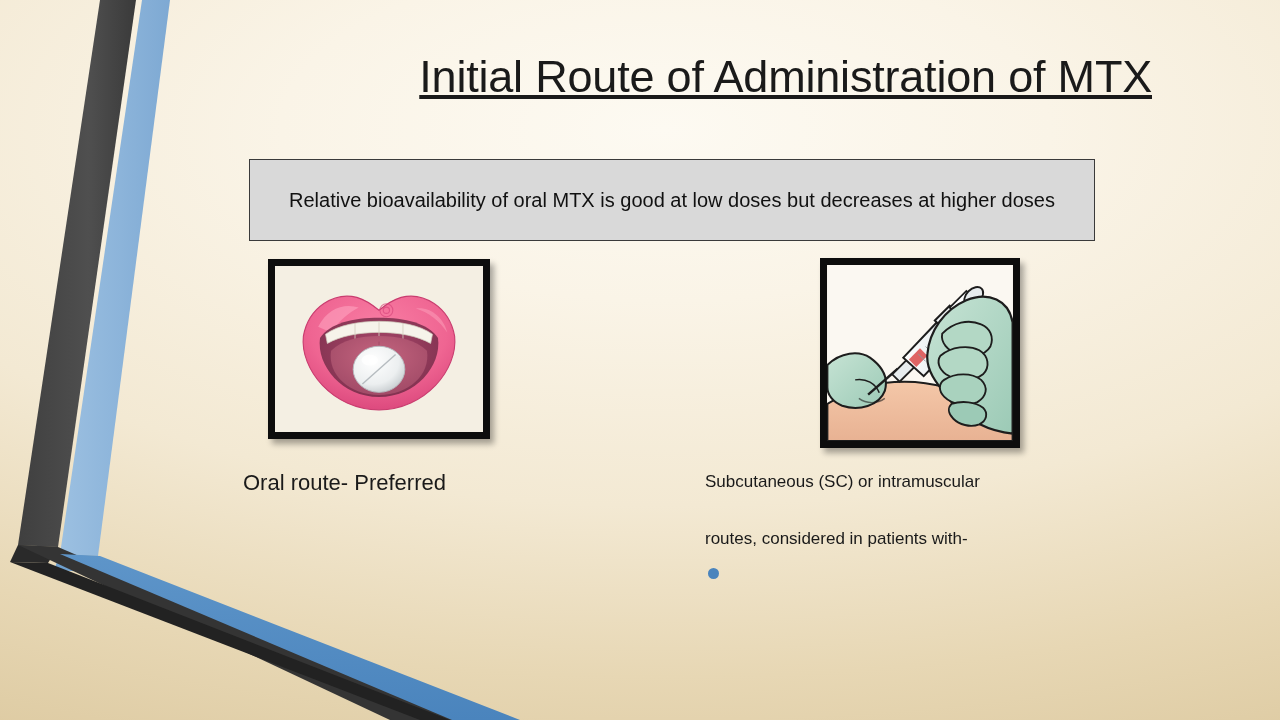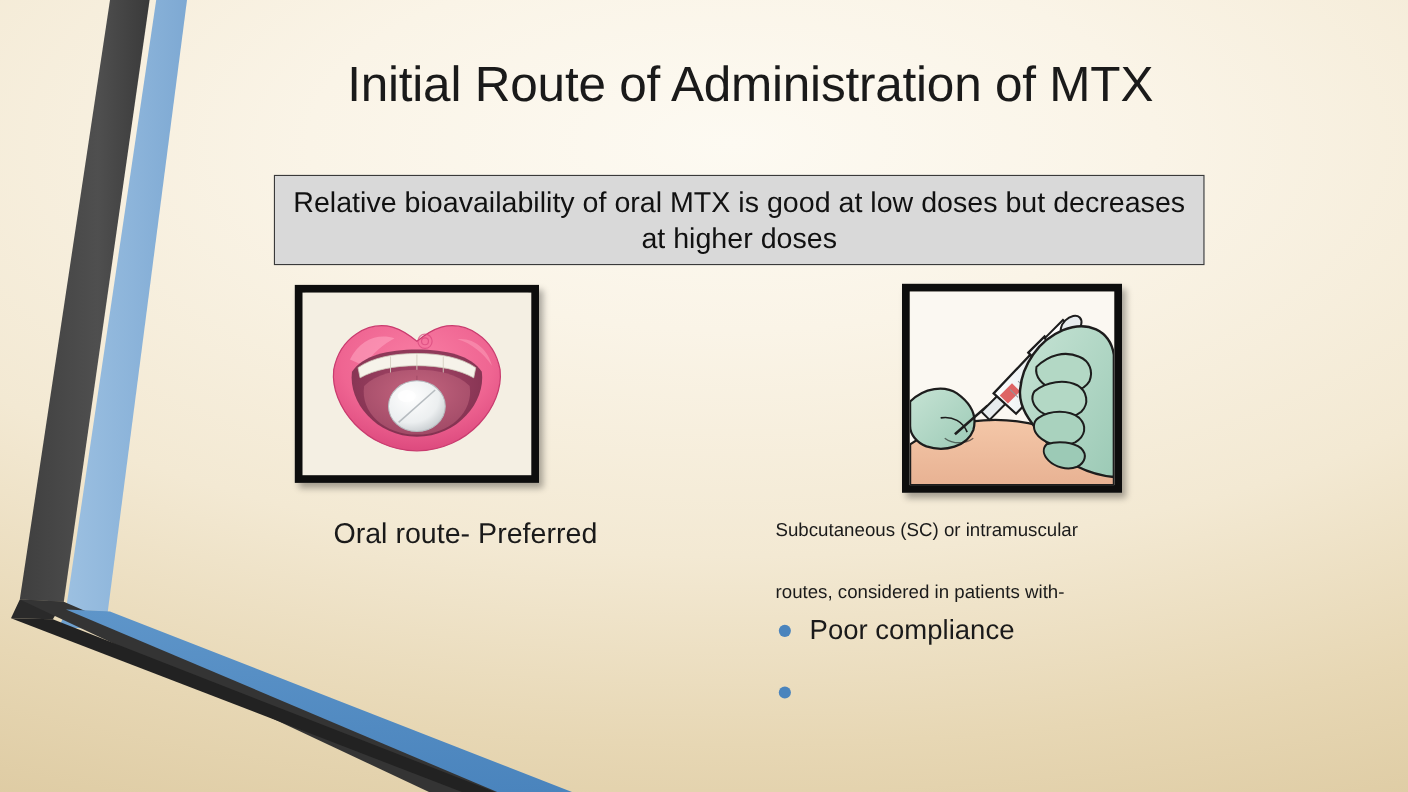"Initial Route of Administration of" #title { left: 232px -> 252px; text-align: center -> right; text-decoration: none -> underline }
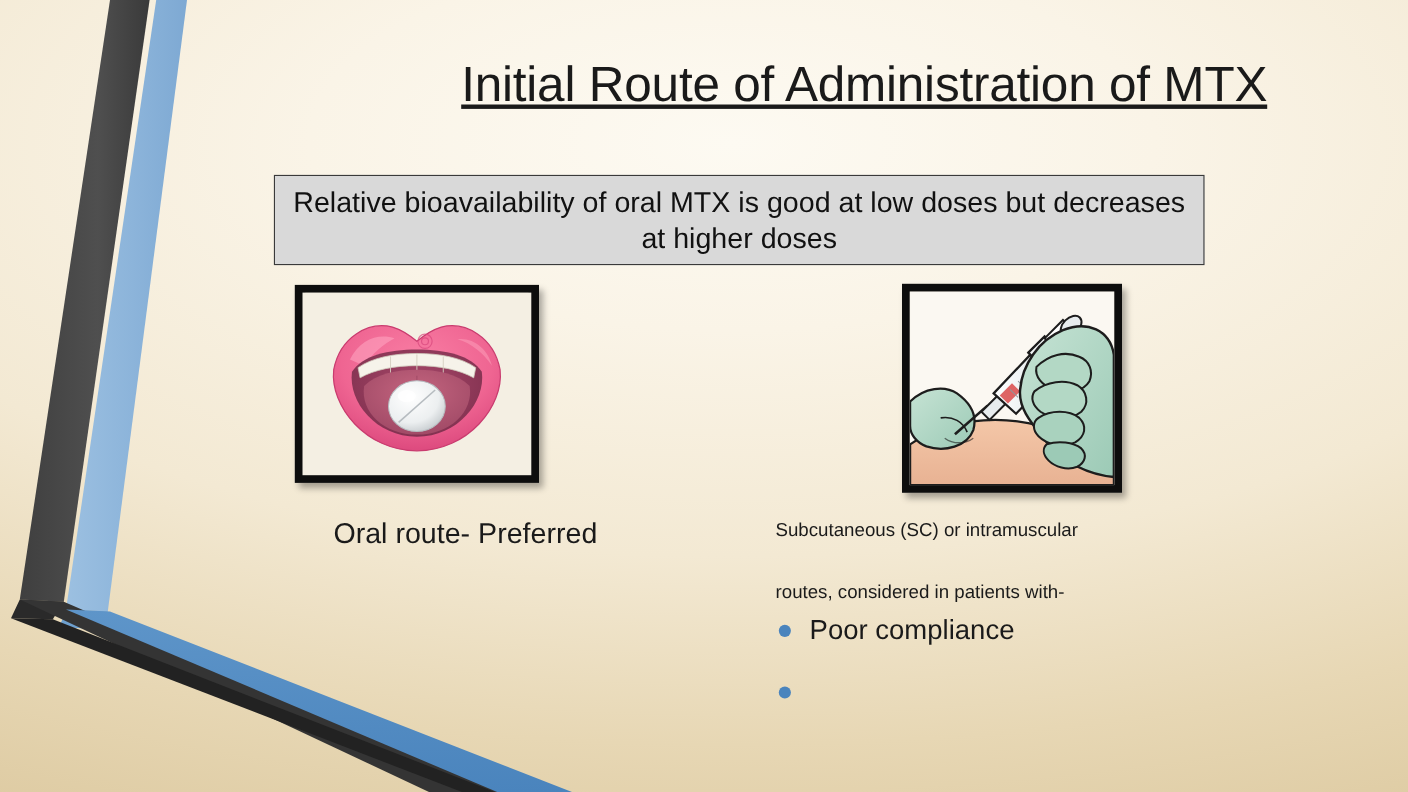"Relative bioavailability of oral MTX" #callout-text { font-size: 26px -> 20px }
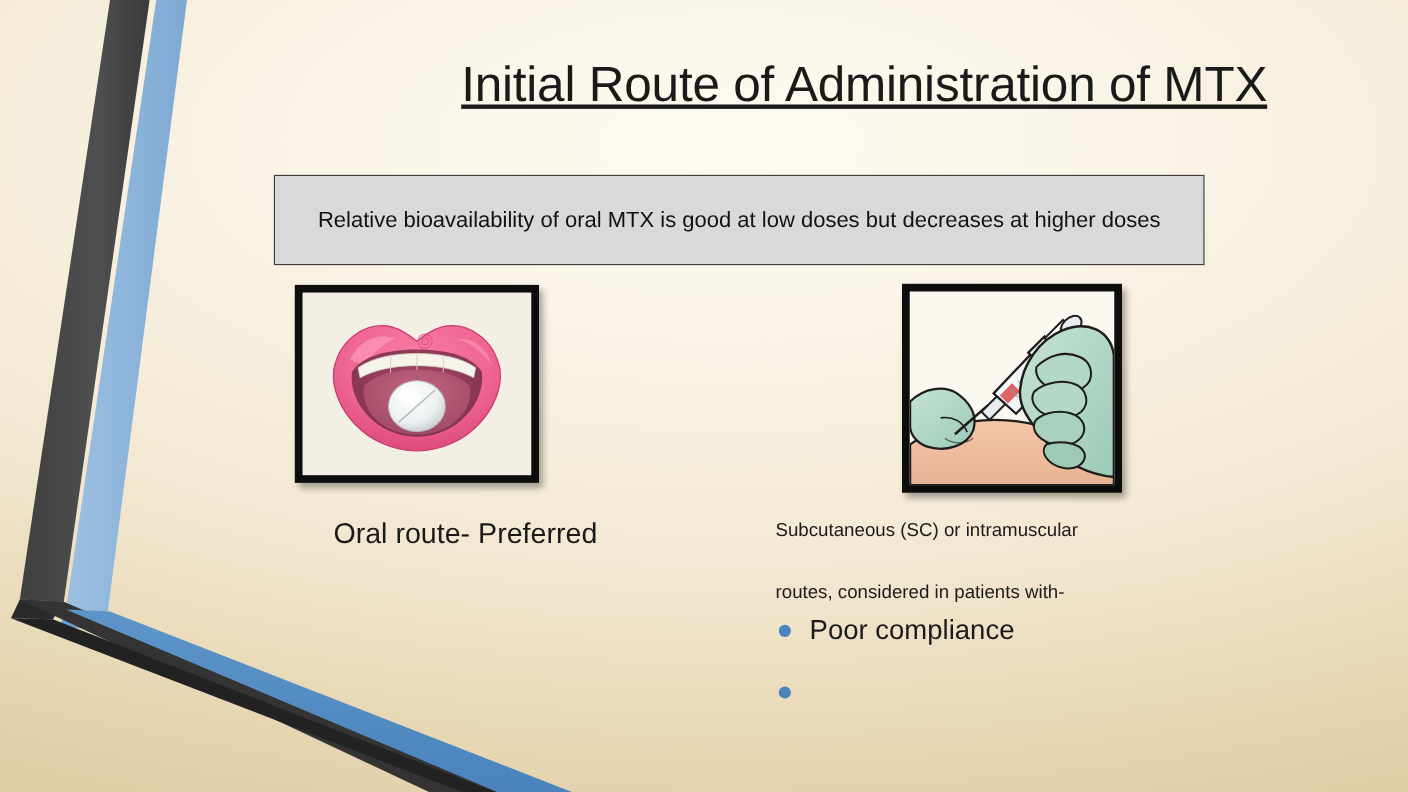"Oral route- Preferred" #caption-oral { font-size: 26px -> 22px; text-align: right -> none }
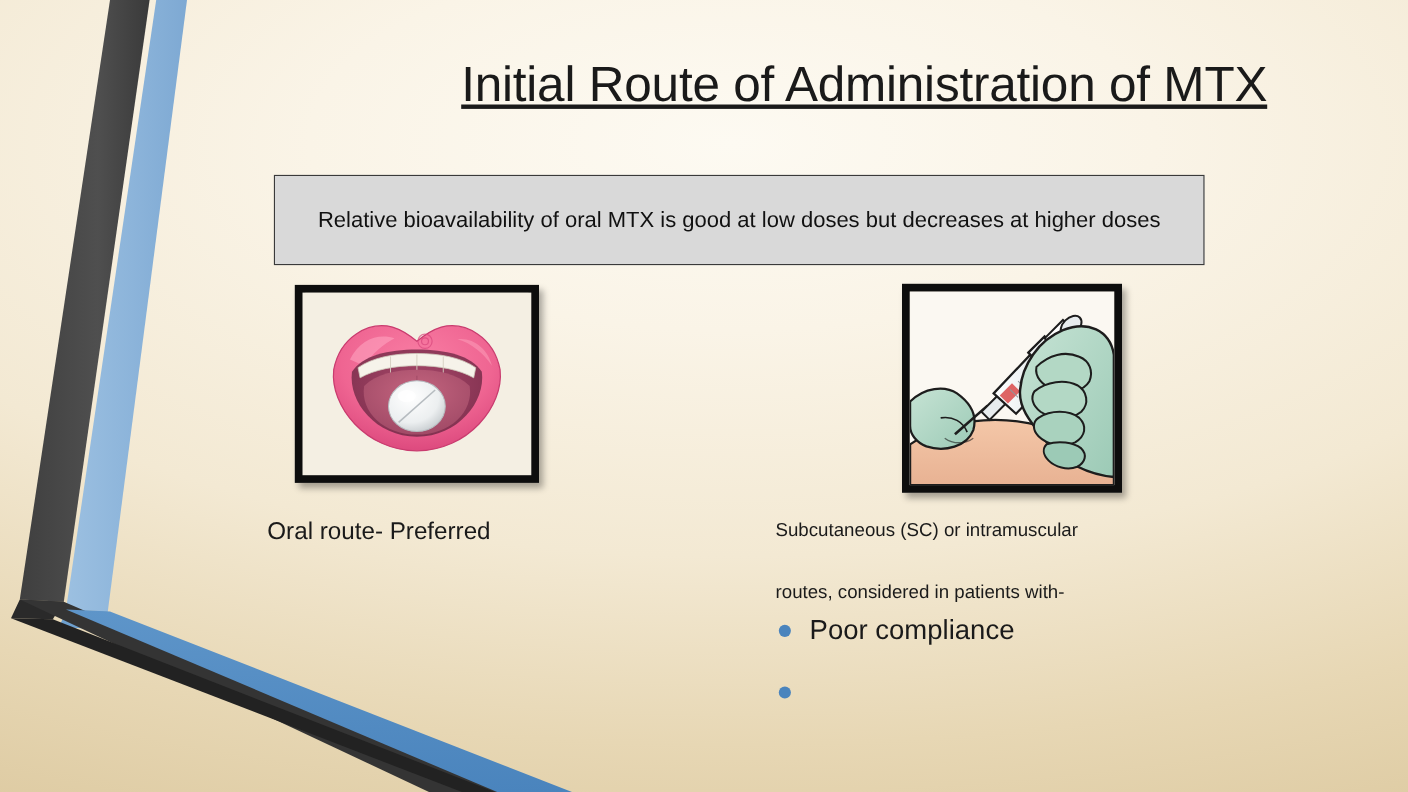"Poor compliance" li { html: <li> <span></span> <span>Poor compliance</span> </li> -> none }
